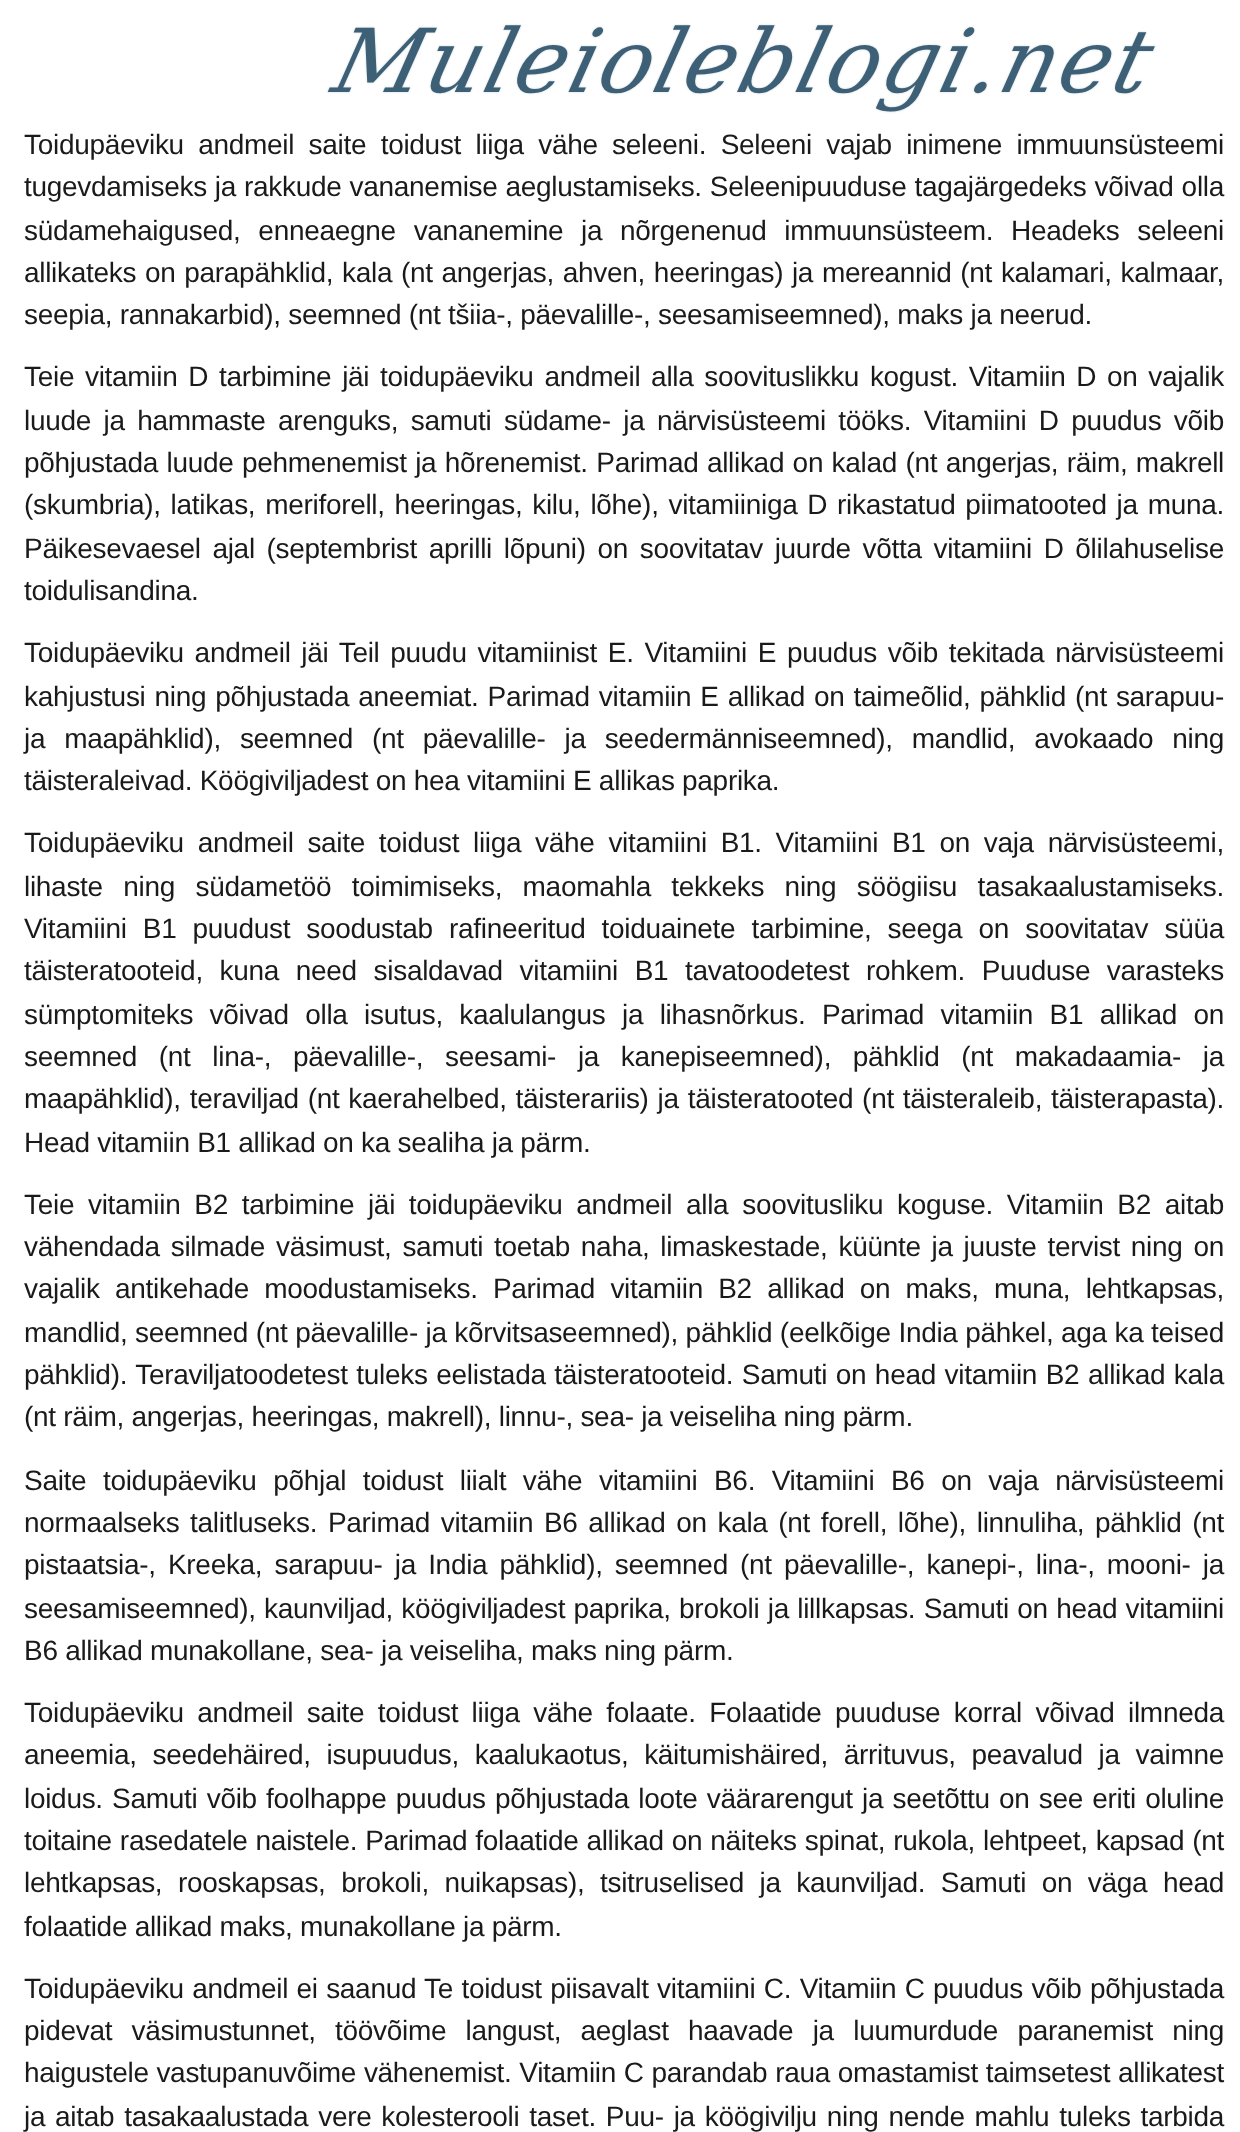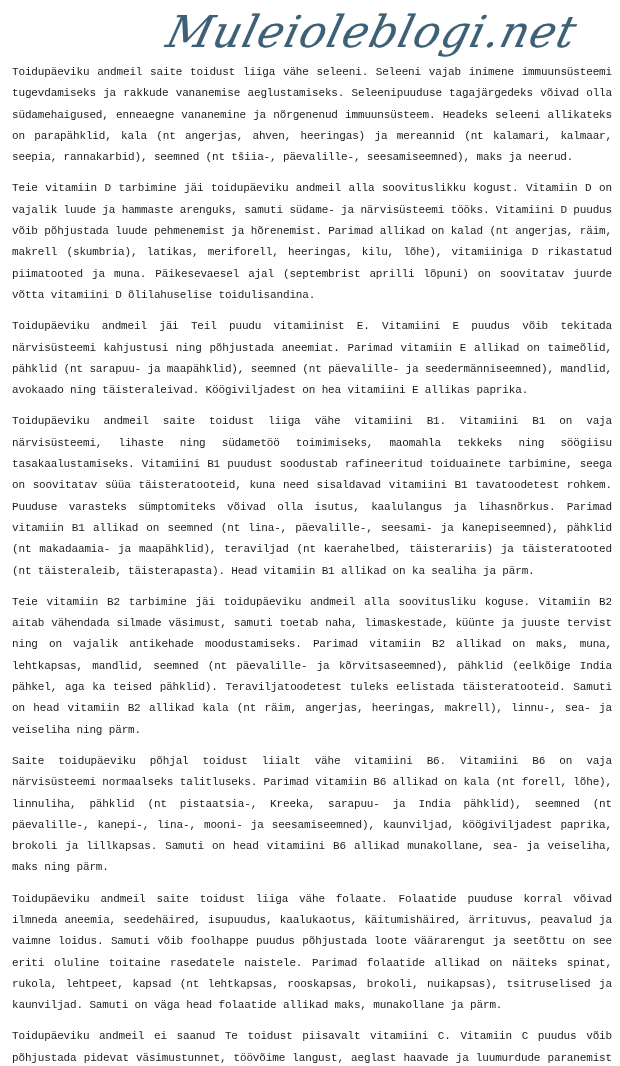"Toidupäeviku andmeil saite toidust liiga" .para { font-family: Liberation Mono, monospace -> Liberation Sans, sans-serif; font-size: 11px -> 14px }
